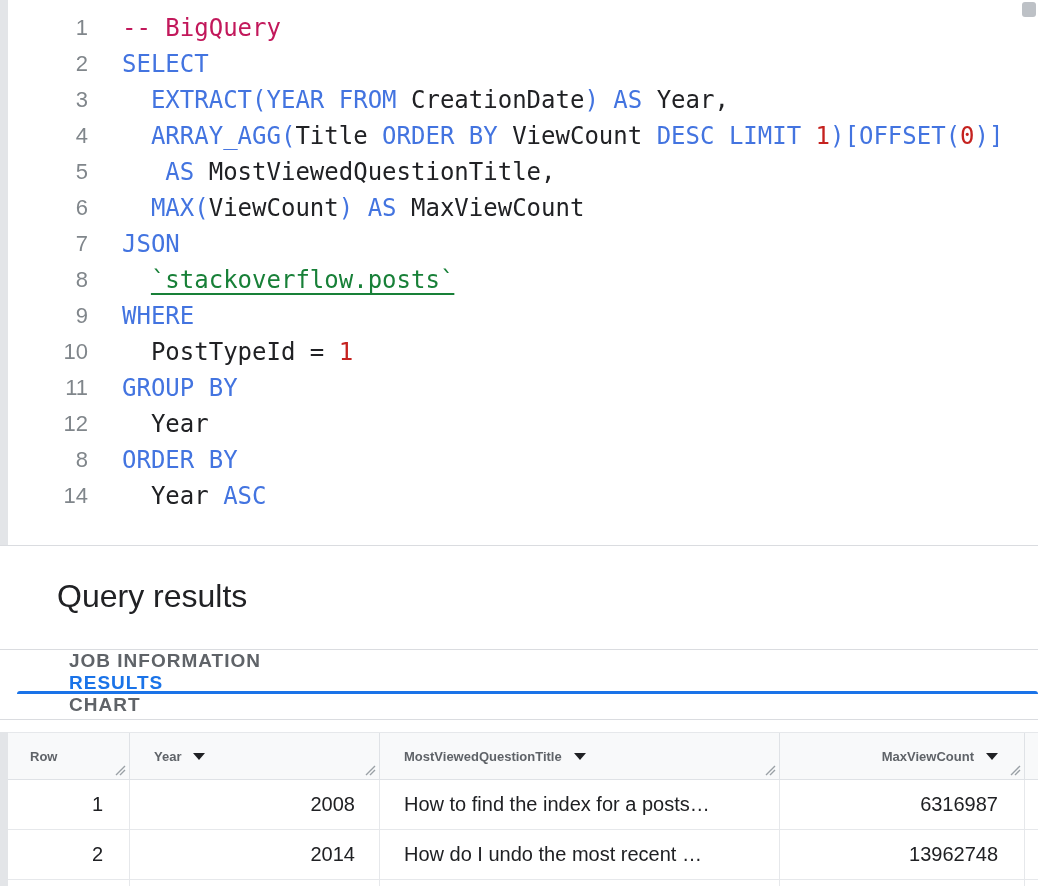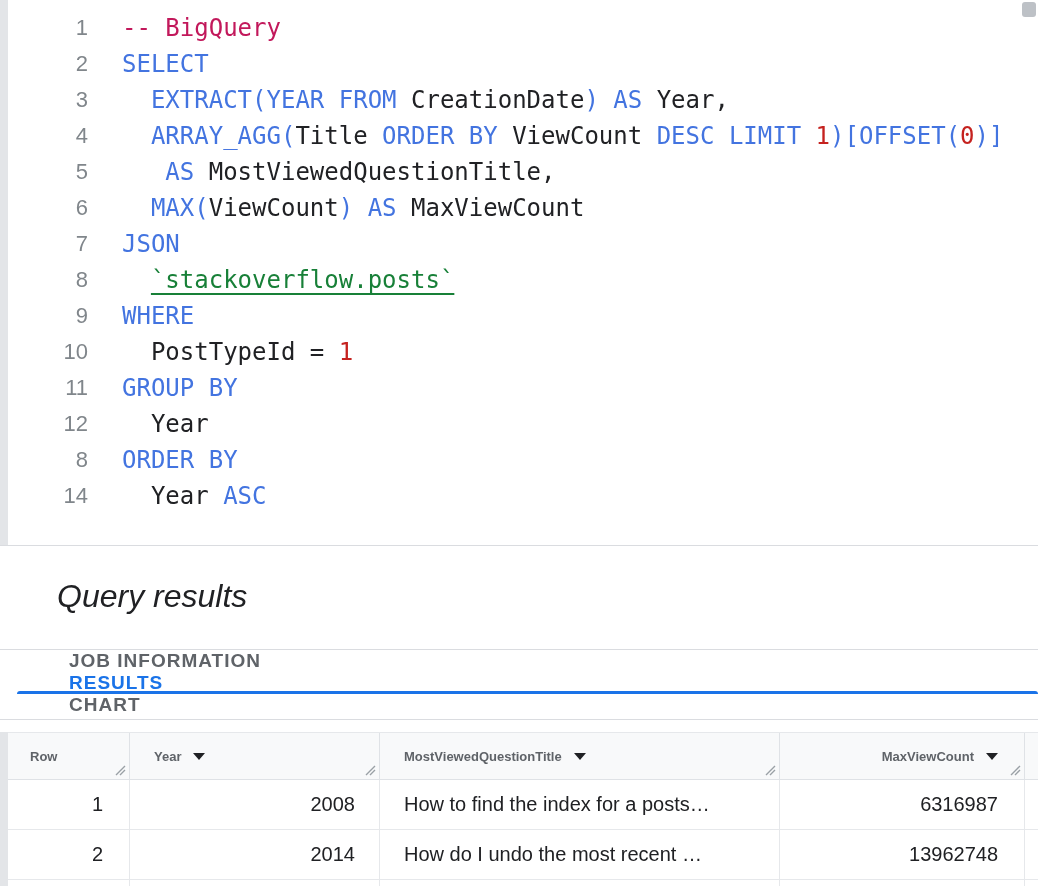"Query results" .results-title-bar { font-style: italic -> none }
